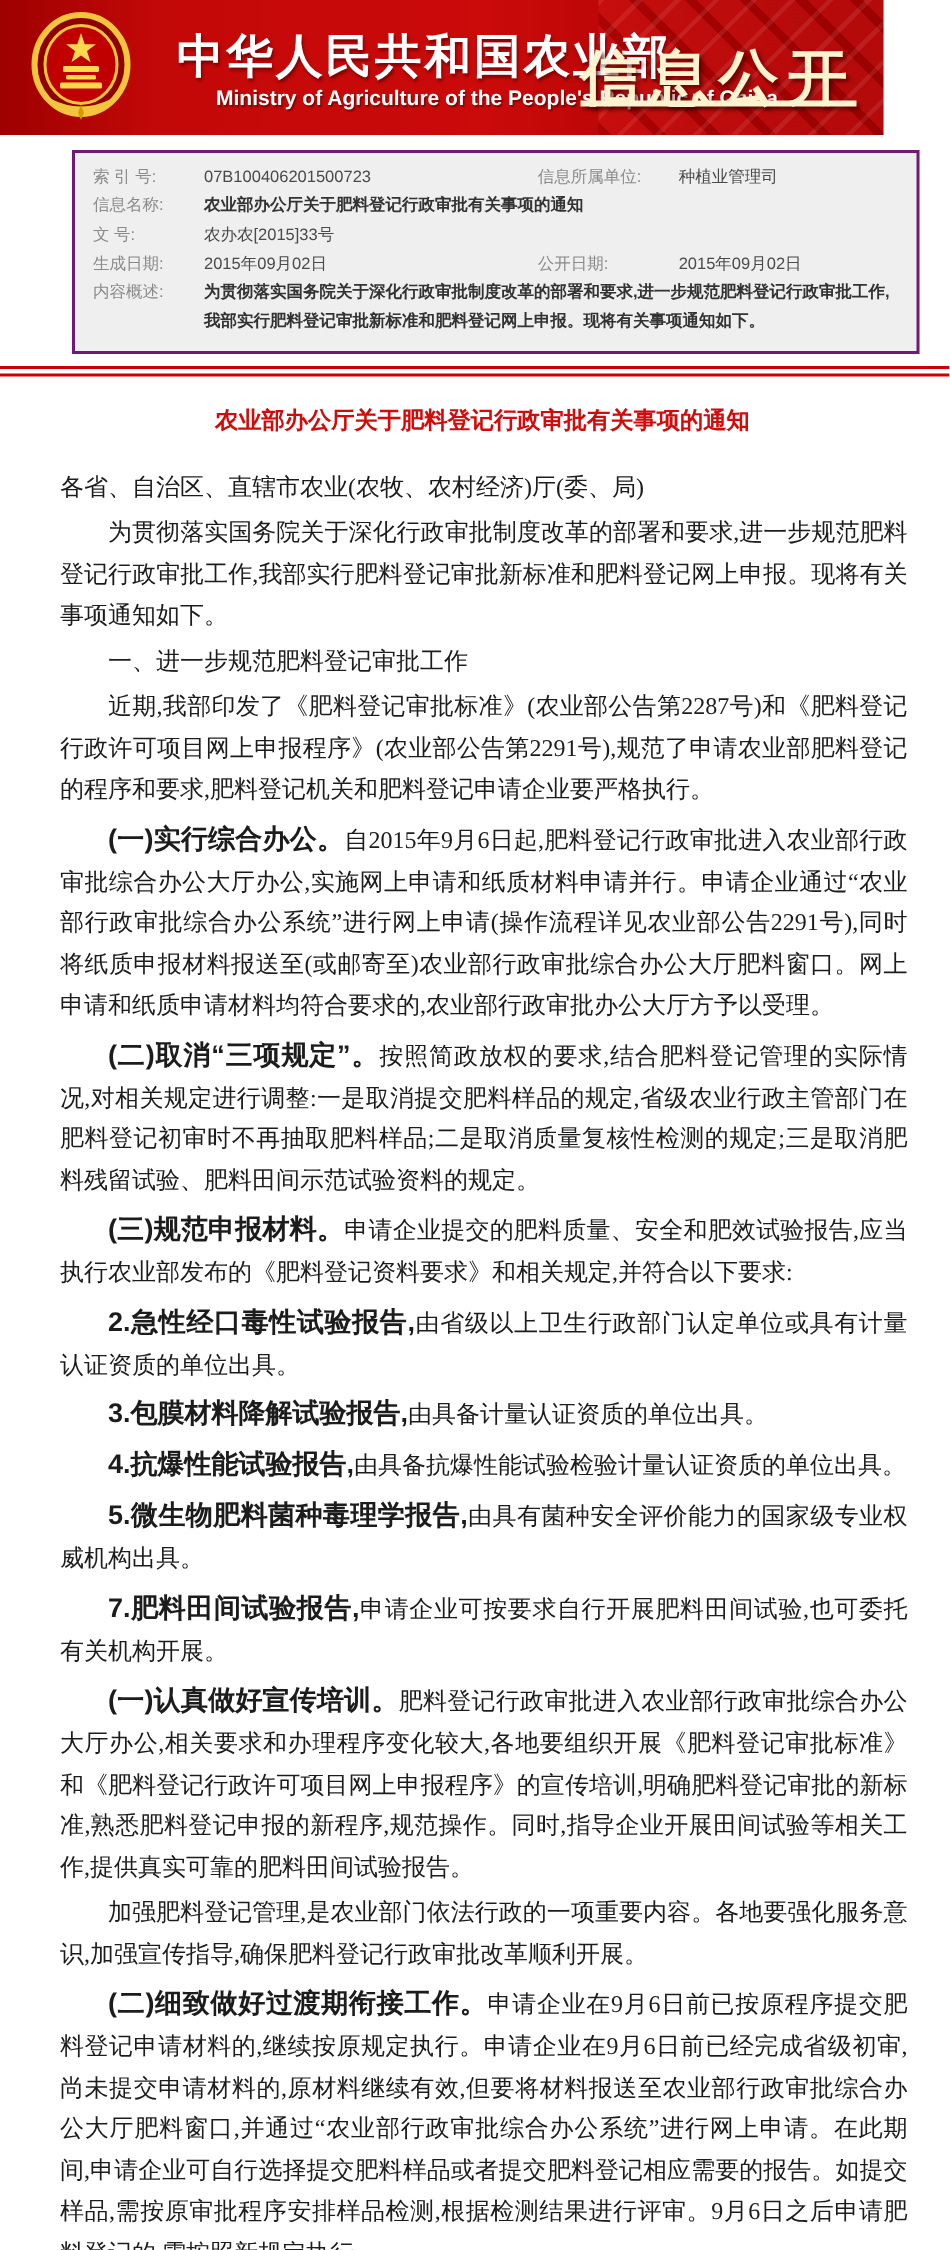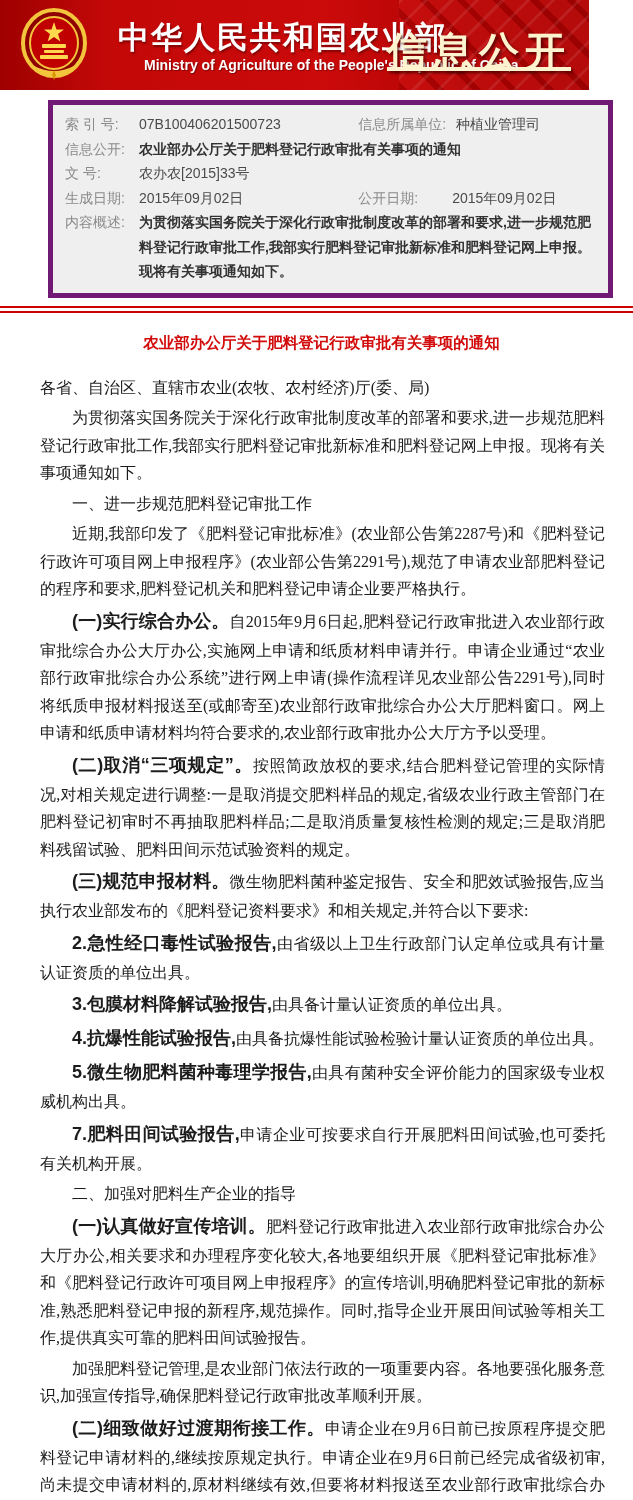"索 引 号:" .meta-panel { border: 5px solid #701a75 -> 2px solid #701a75; font-size: 14px -> 11px }
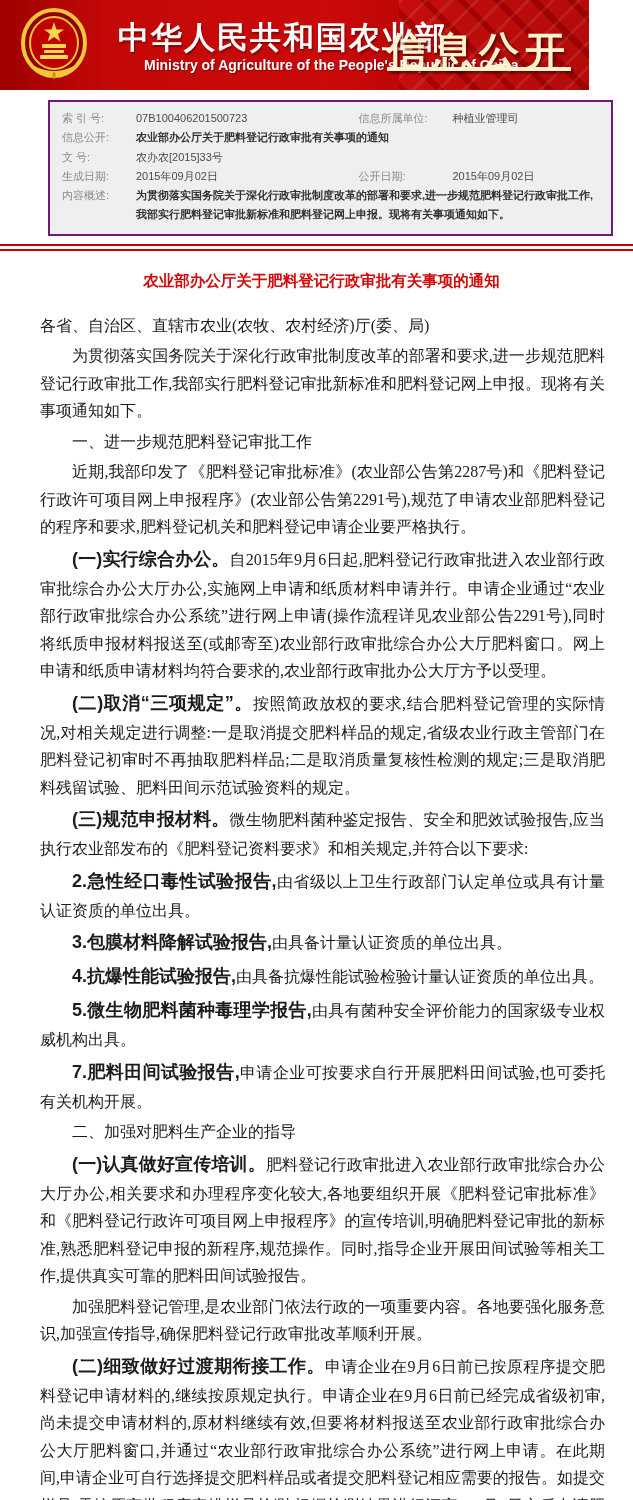"信息公开:" span.meta-label { text: 公开 -> 名称 }
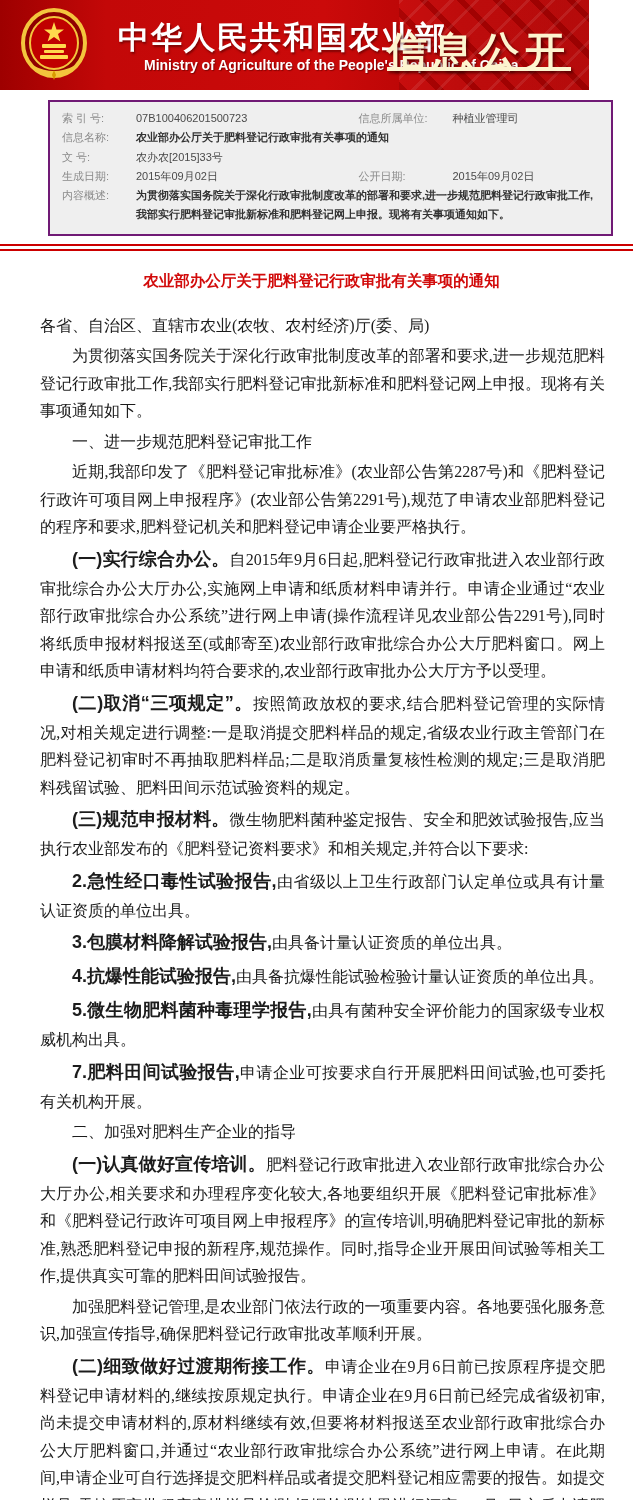"微生物肥料菌种鉴定报告、安全和肥效试验报告,应当执行农业部发布的《肥料登记资料要" span { text: 微生物肥料菌种鉴定报告 -> 申请企业提交的肥料质量 }
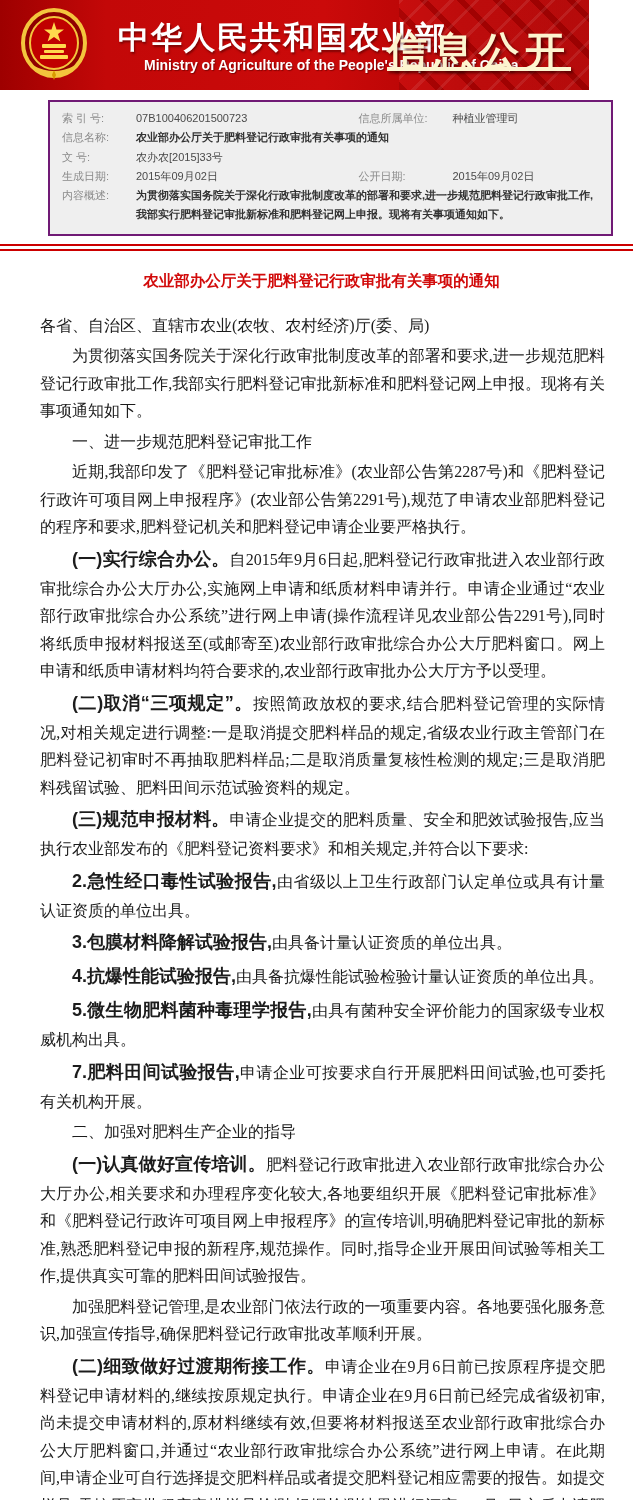"二、加强对肥料生产企业的指导" p.indent { html: <p><span>二、加强对肥料生产企业的指导</span></p> -> none }
